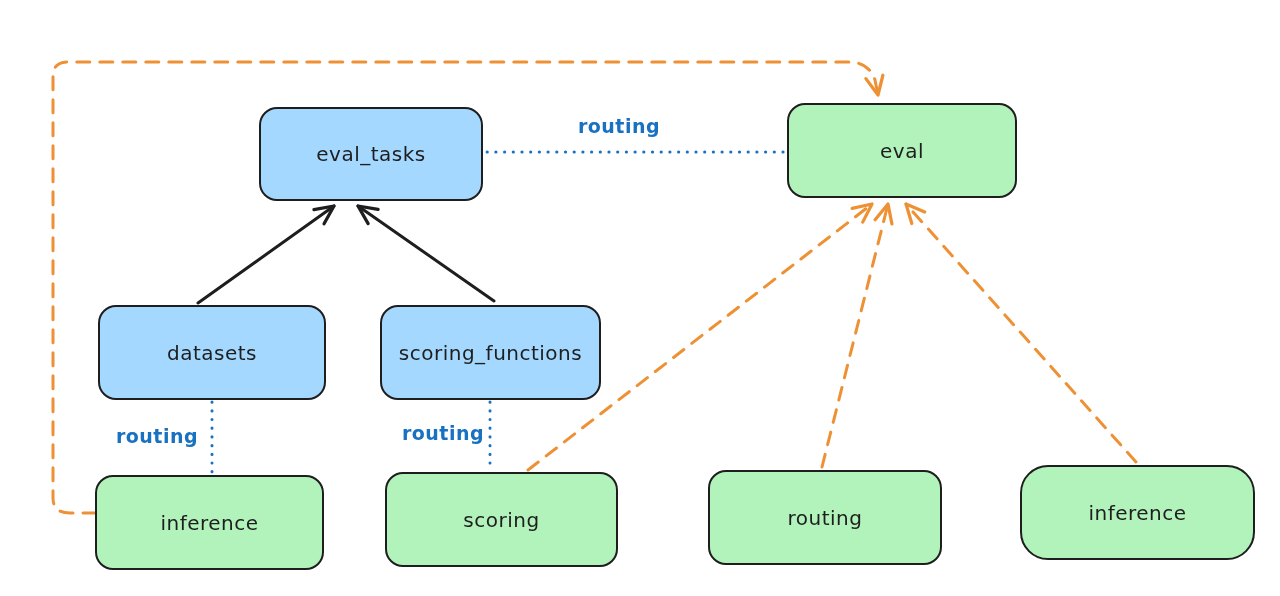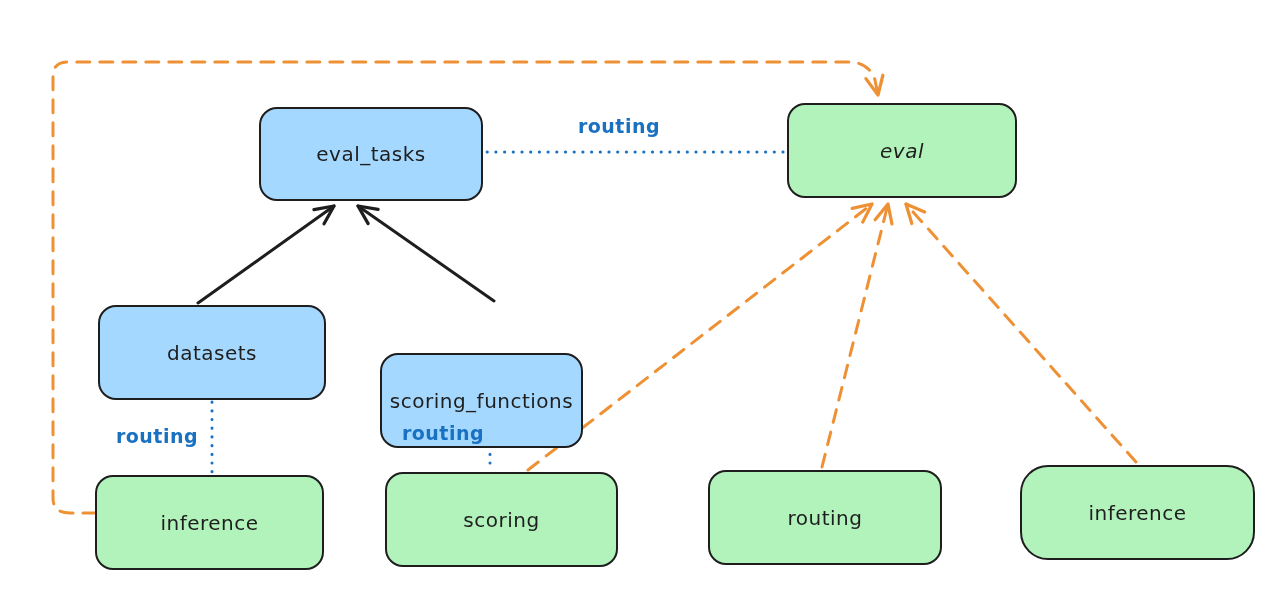"eval" div.node { font-style: italic -> none }
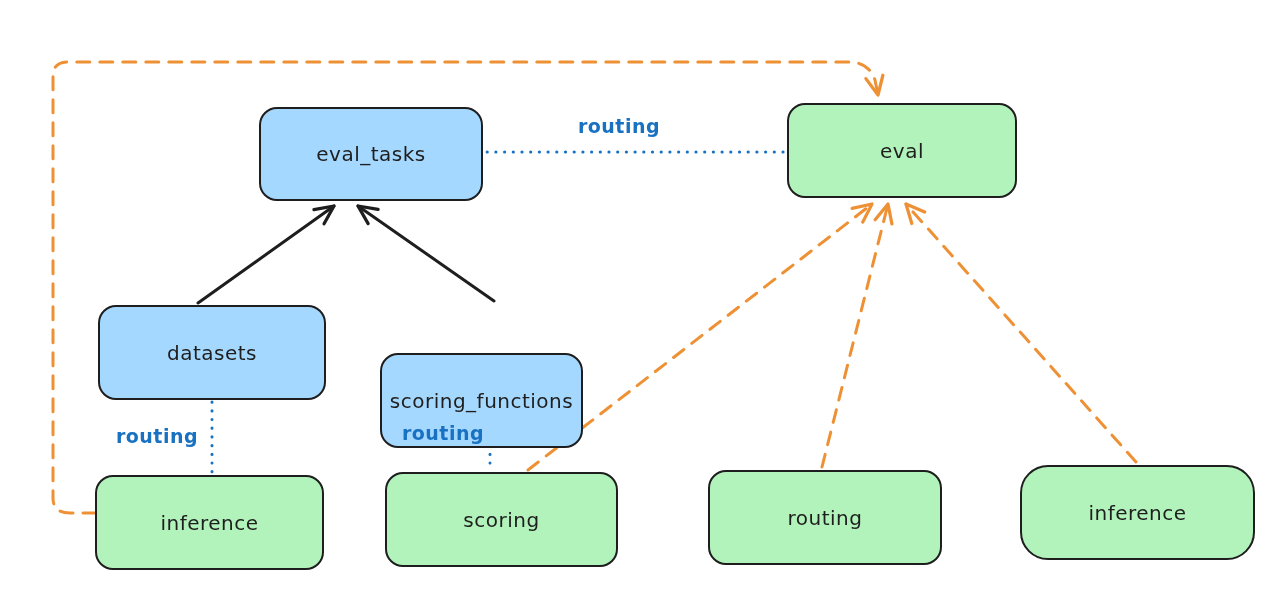"scoring_functions" div.node { margin-top: 48px -> none; width: 203px -> 221px }
